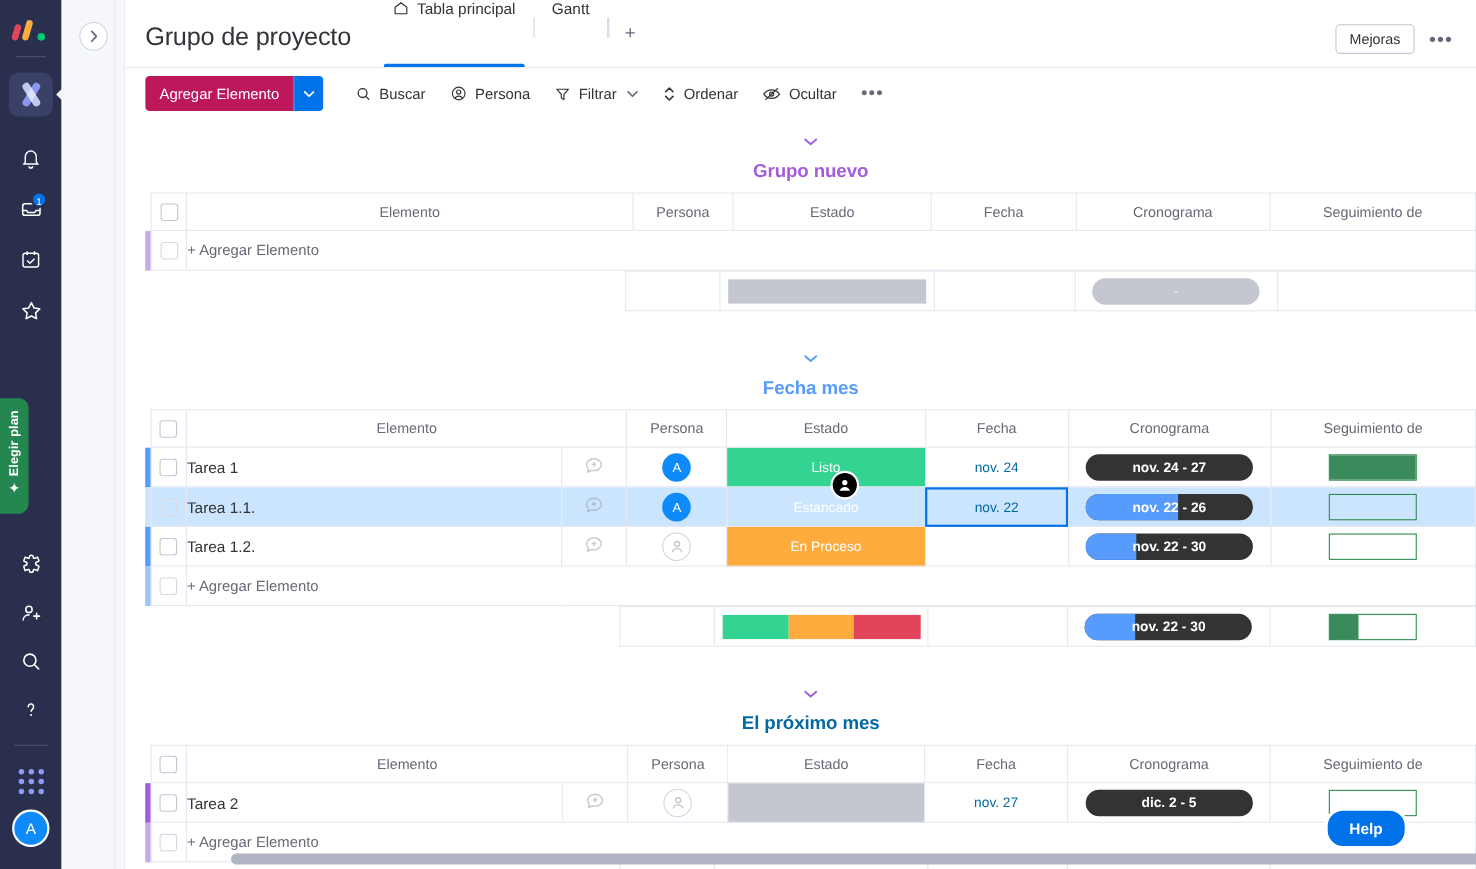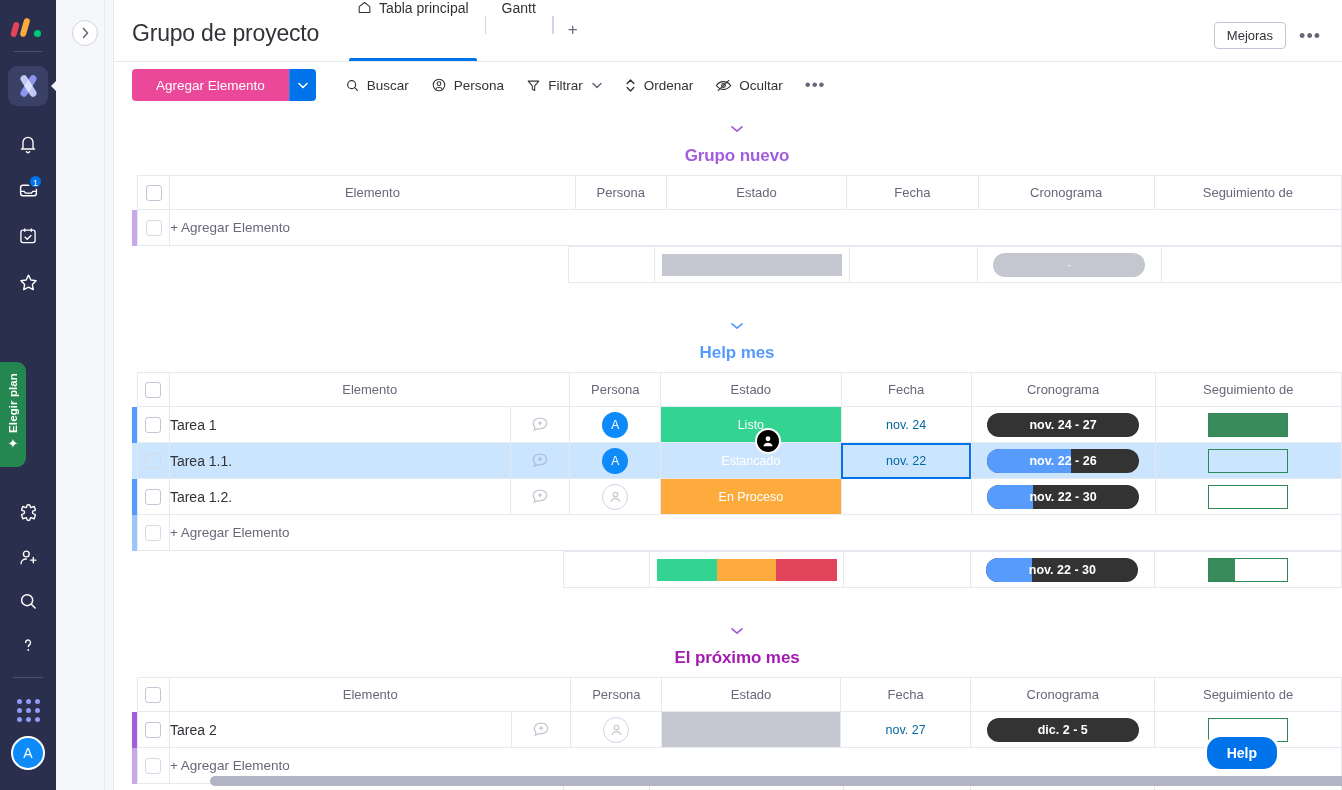"Agregar Elemento" .add-main { background: #ec4899 -> #be185d; padding: 0 24px -> 0 13px }
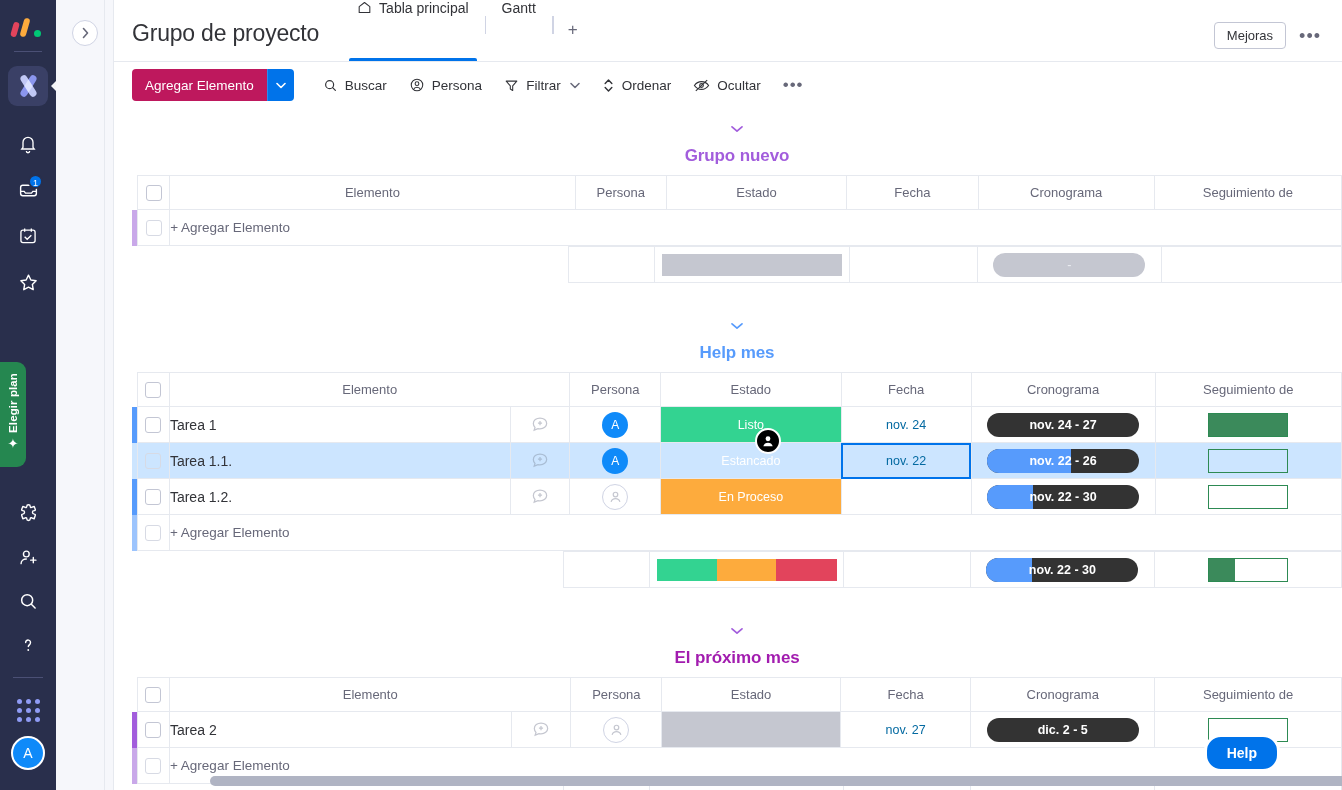"Help mes" span.grp-title { text: Help -> Fecha }
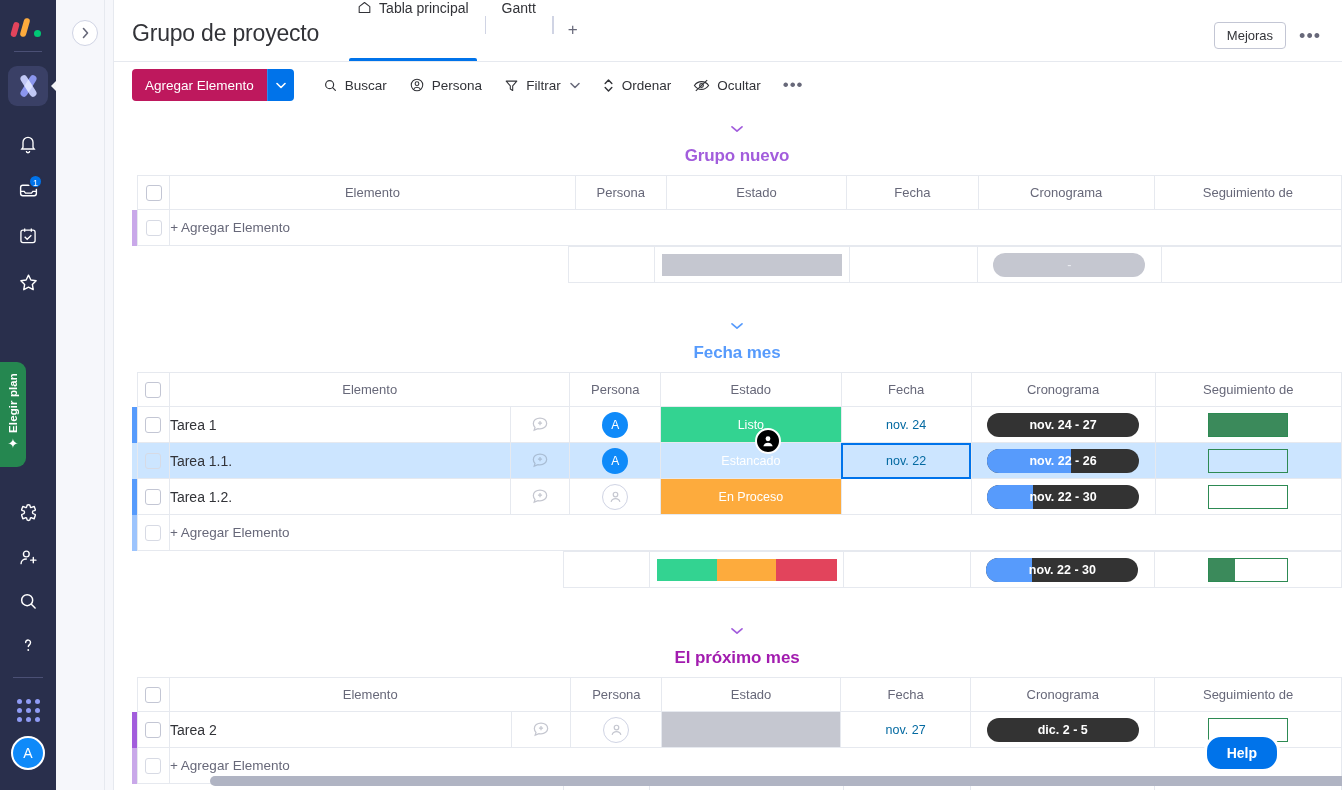"El próximo mes" div.group-head { color: #a21caf -> #0369a1 }
